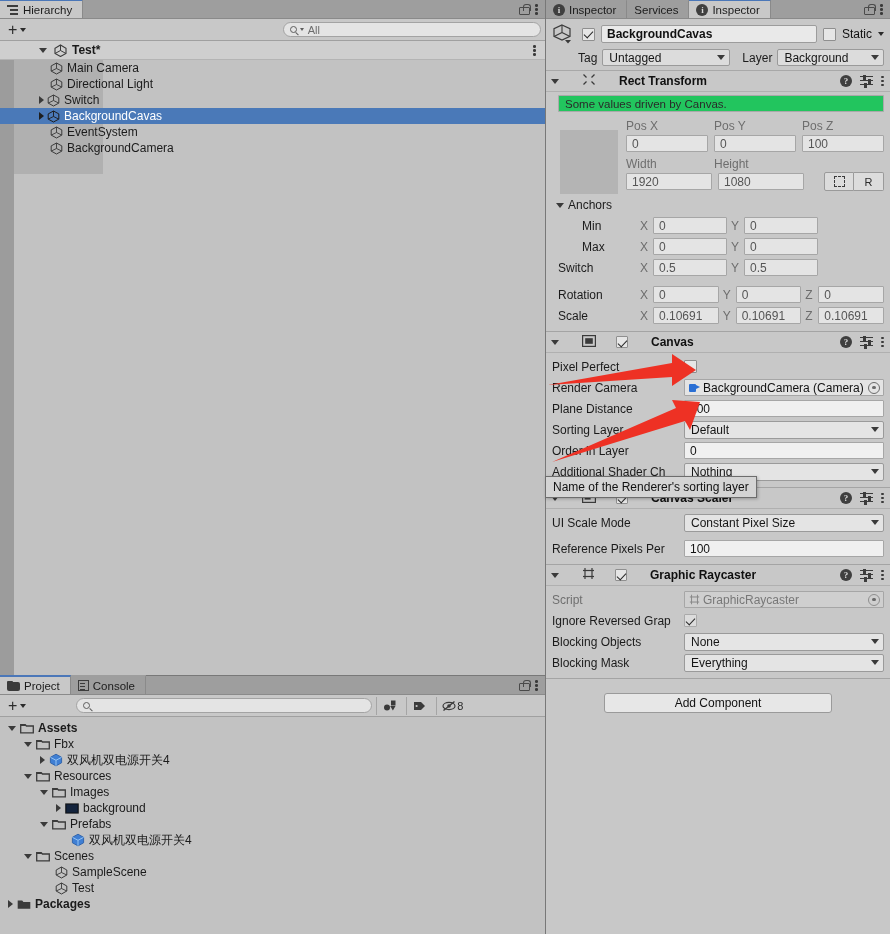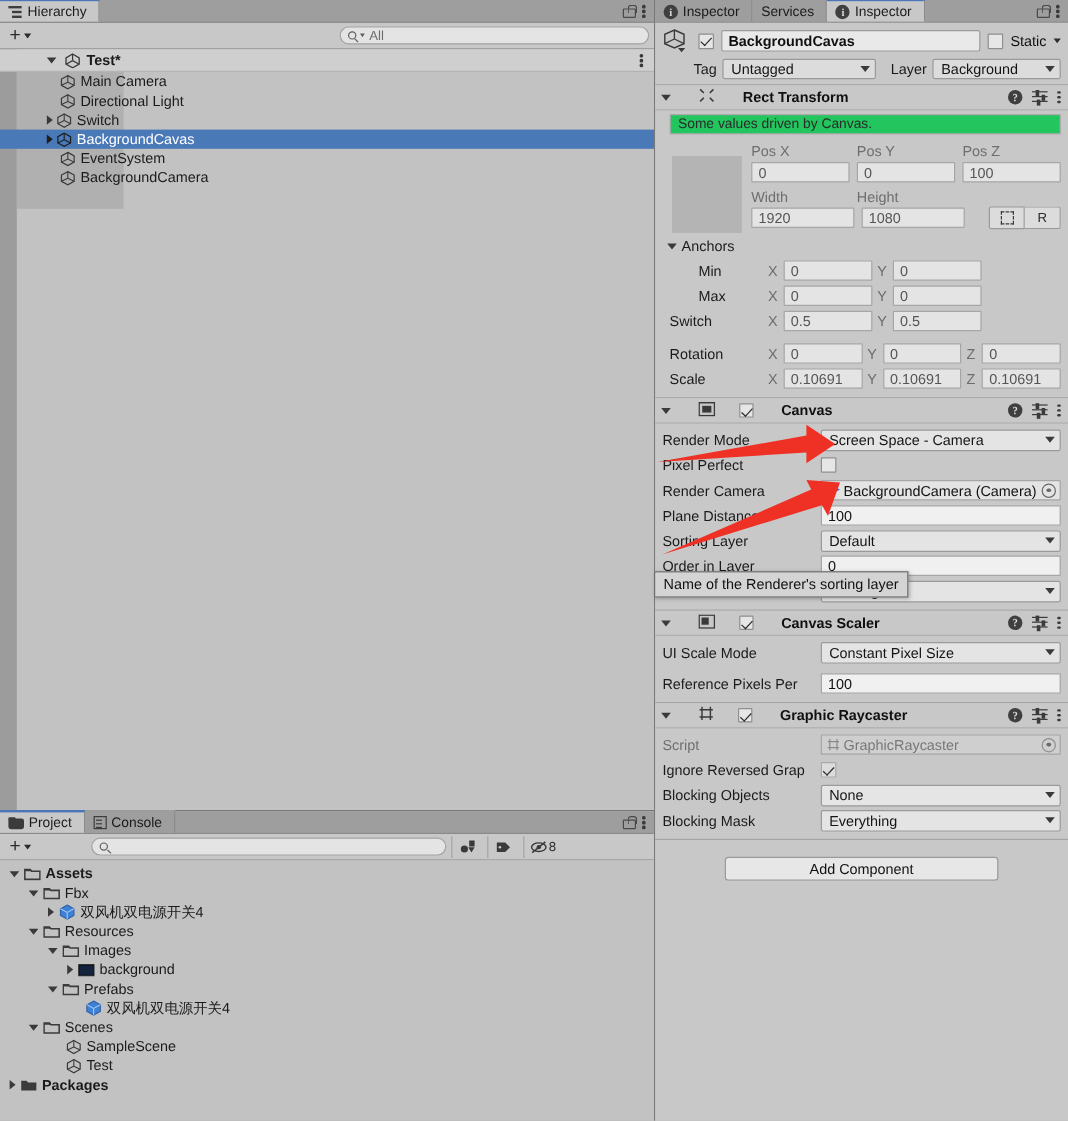"Render Mode" div.row { html: <div> <span>Render Mode</span> <div> <span>Screen Space - Camera</span> <span></span> </div> </div> -> none }
